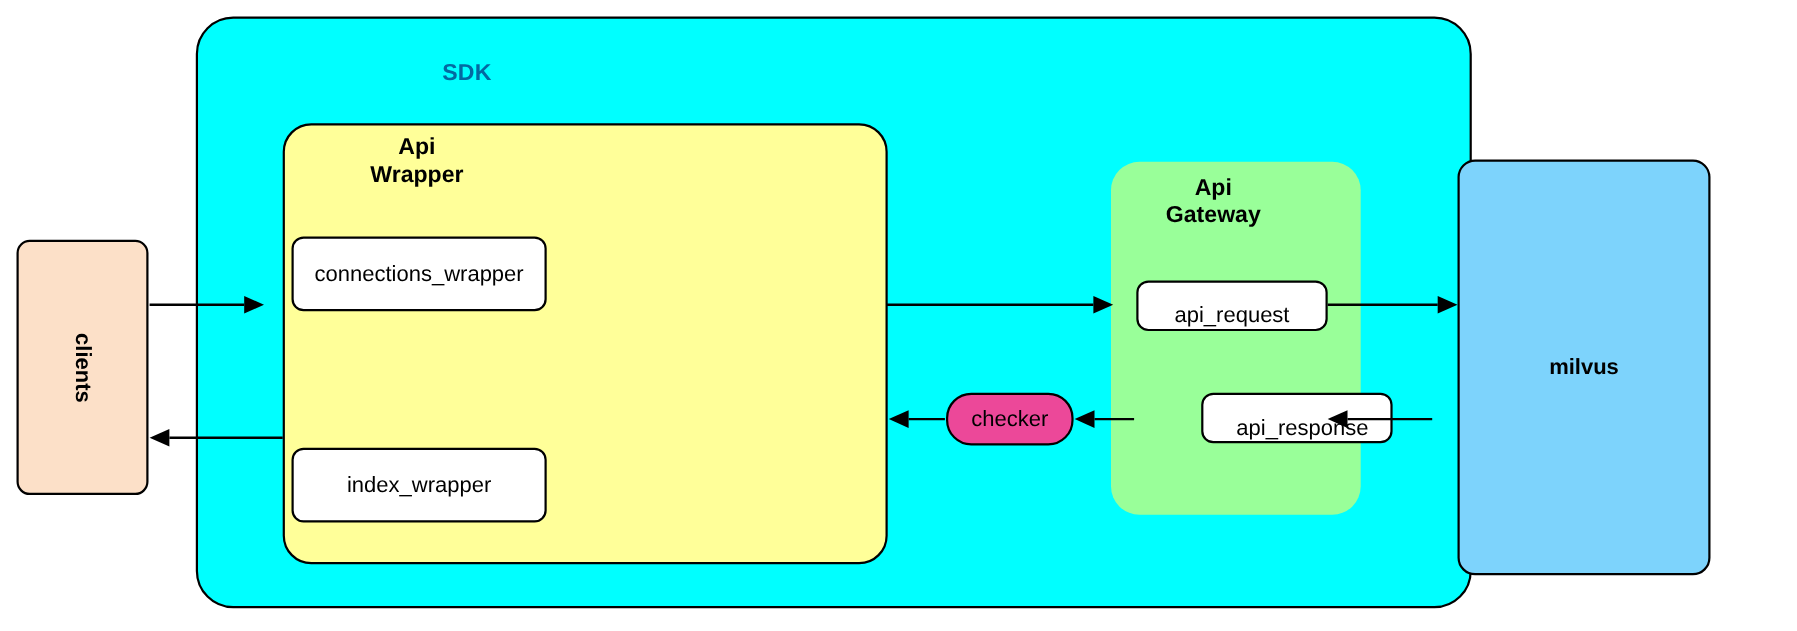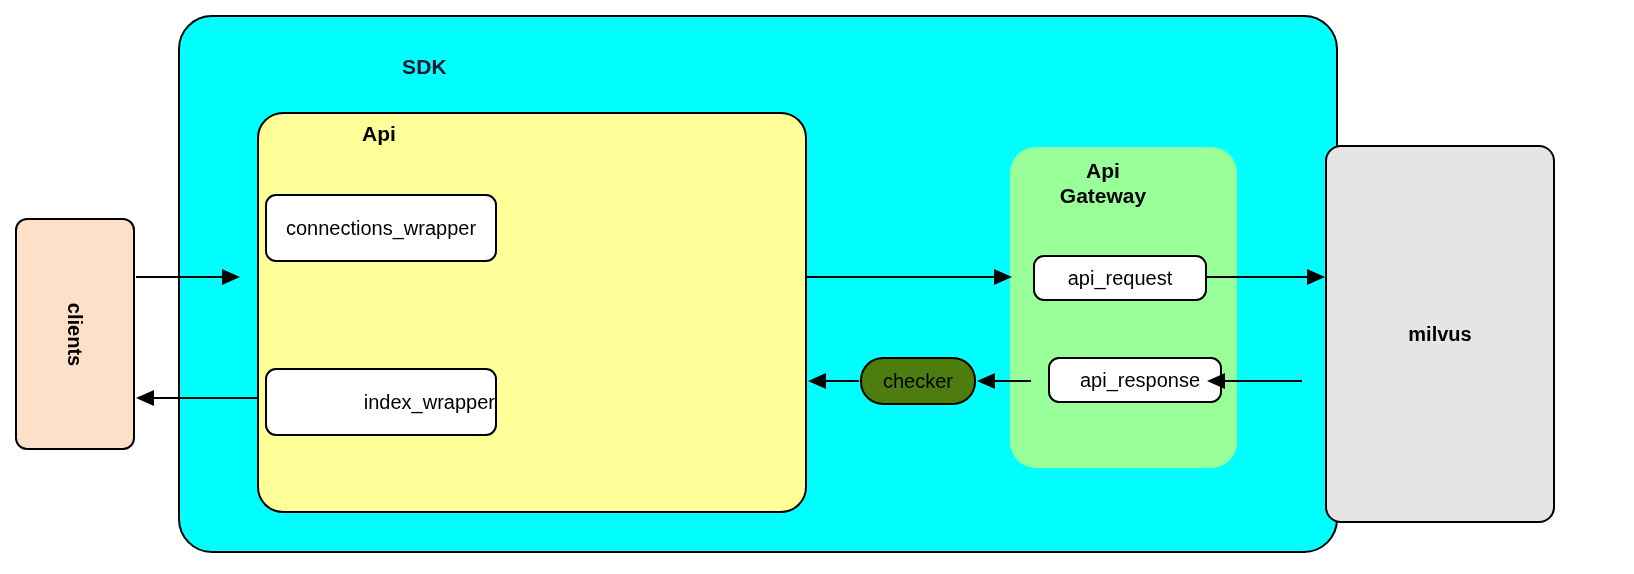"SDK" .sdk-label { color: #0f172a -> #0369a1 }
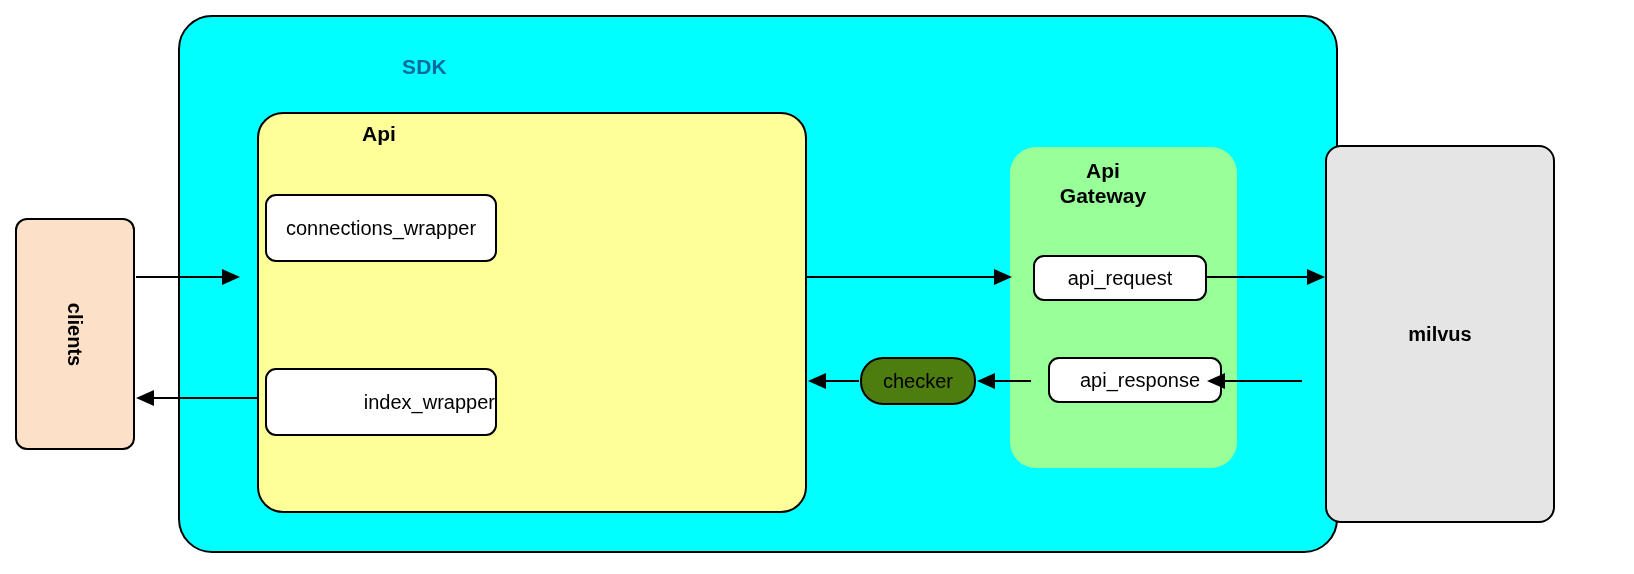"Wrapper" div { html: none -> <div>Wrapper</div> }
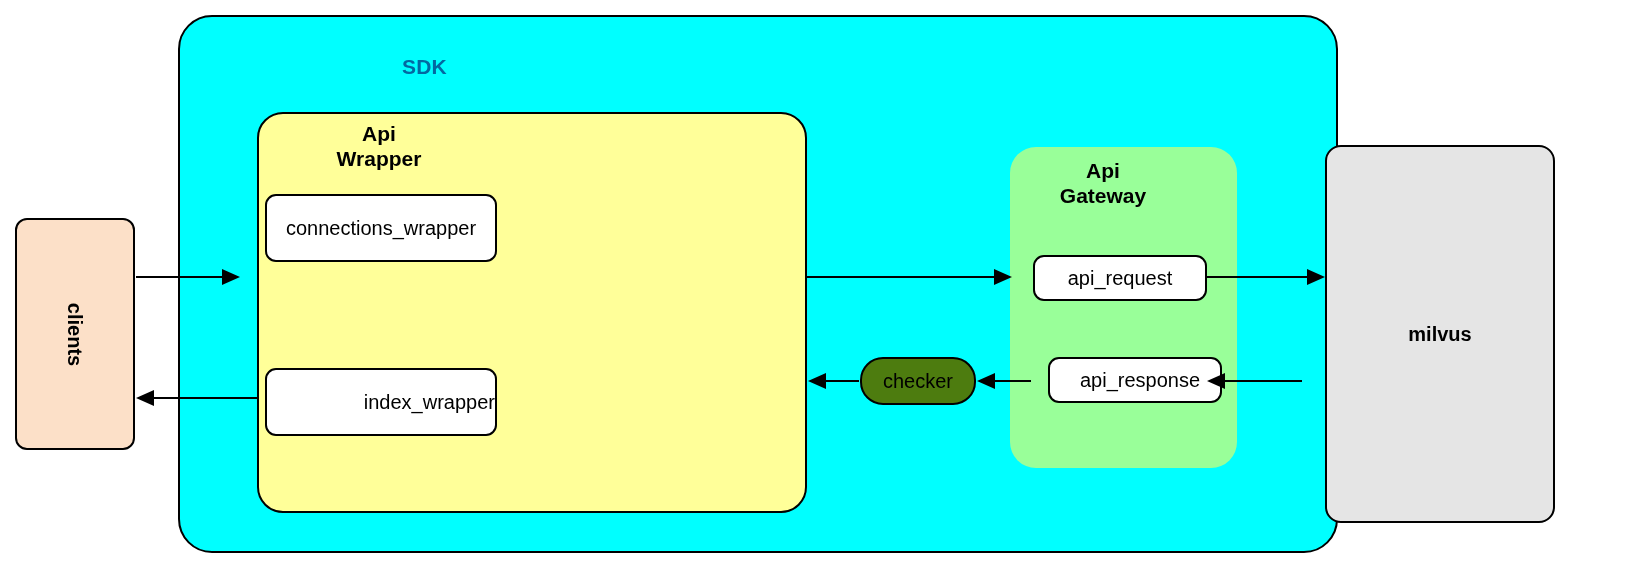"connections_wrapper" .wc-c0 { margin-top: none -> 21px }
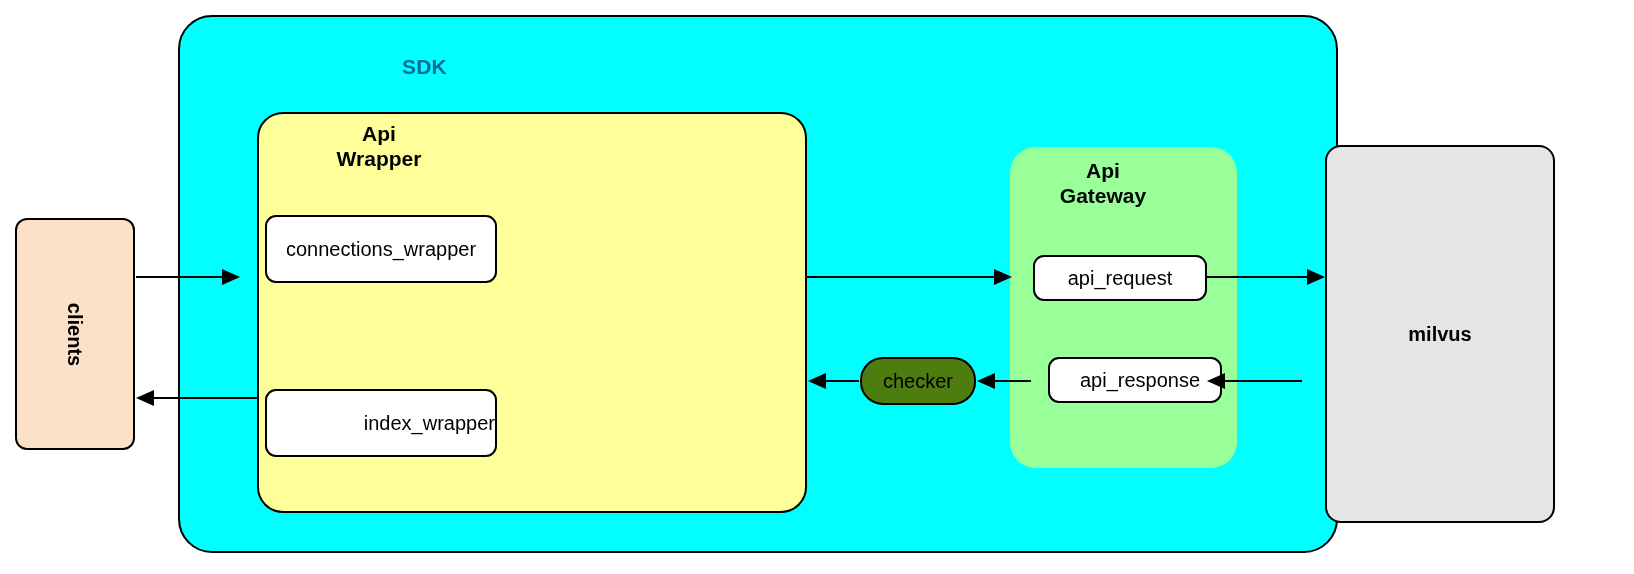"api_request" .gw-cell { align-items: none -> flex-end }
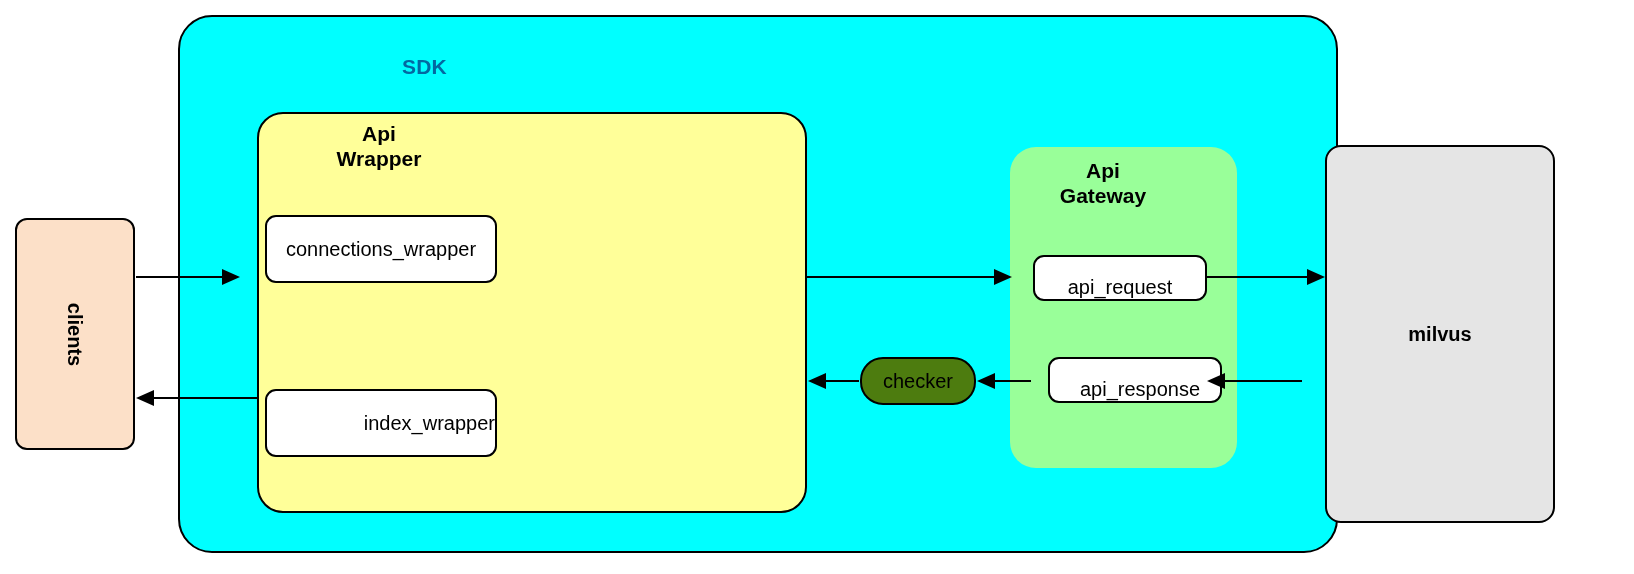"milvus" .milvus-box { background: #e5e5e5 -> #7dd3fc }
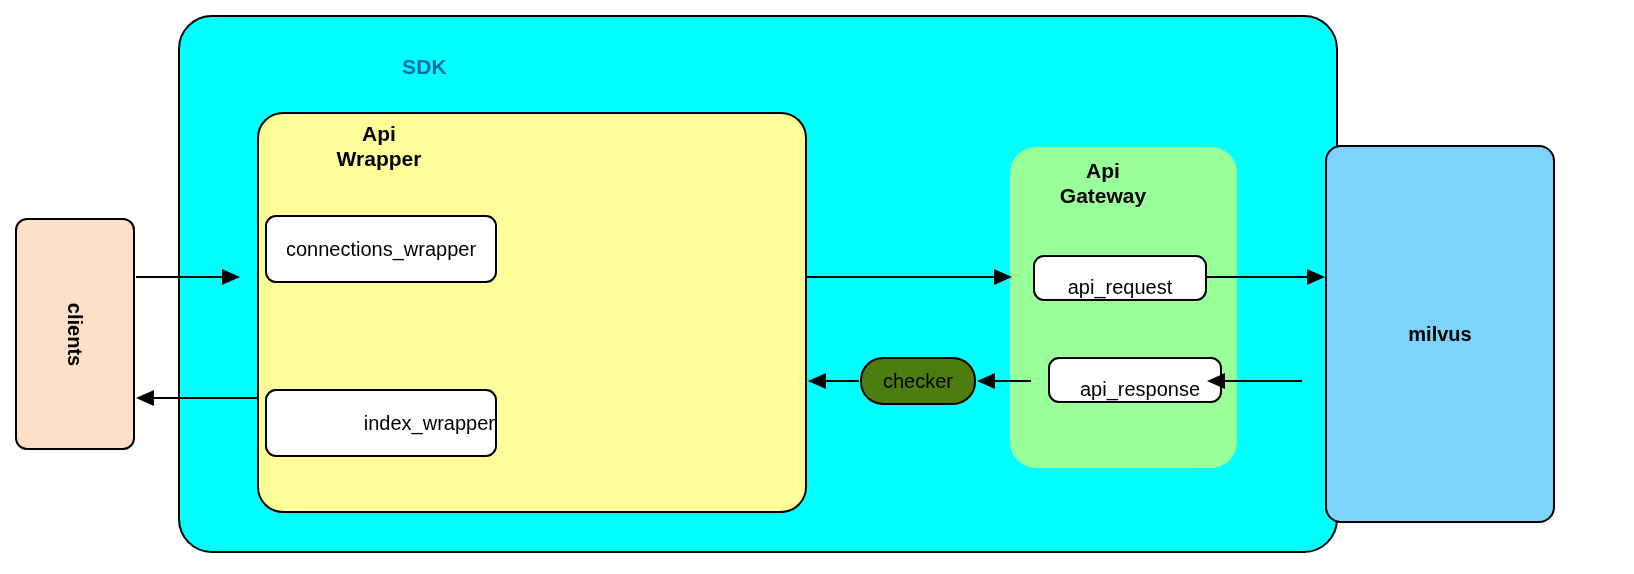"checker" .checker-box { background: #4d7c0f -> #ec4899 }
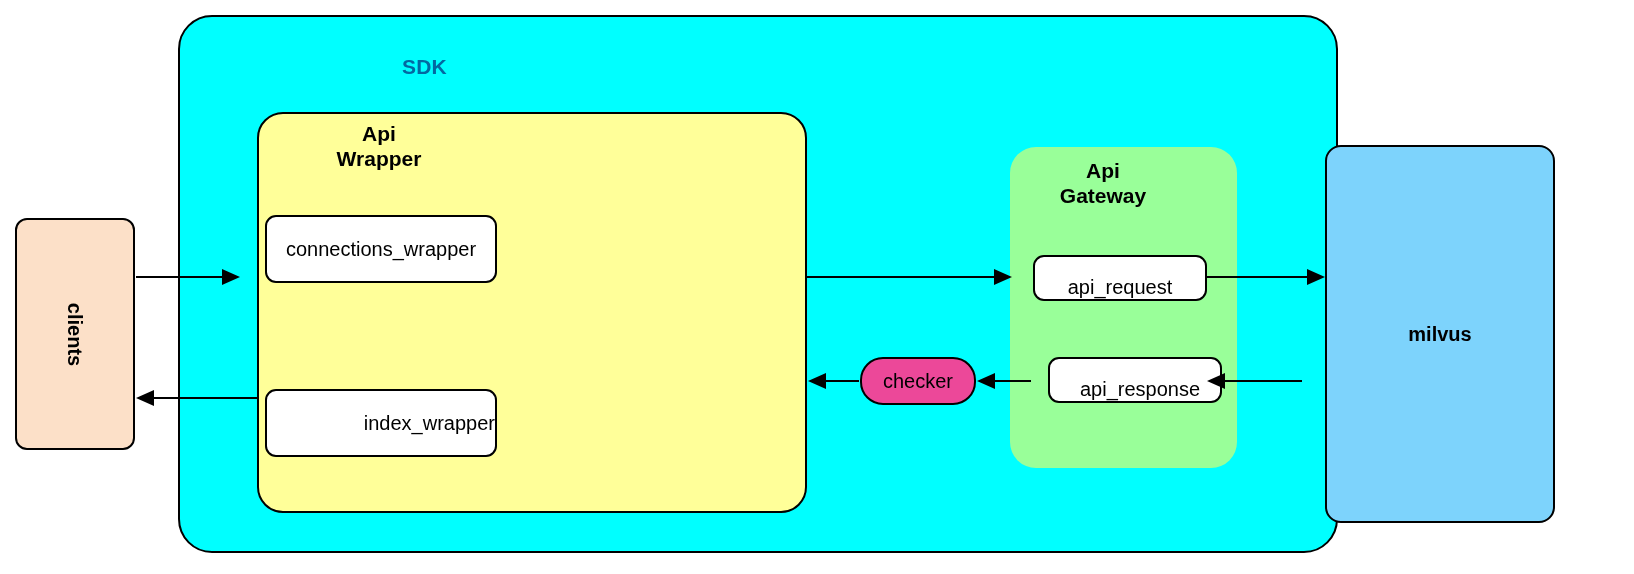"api_response" .gw-res { left: 1048px -> 1092px }
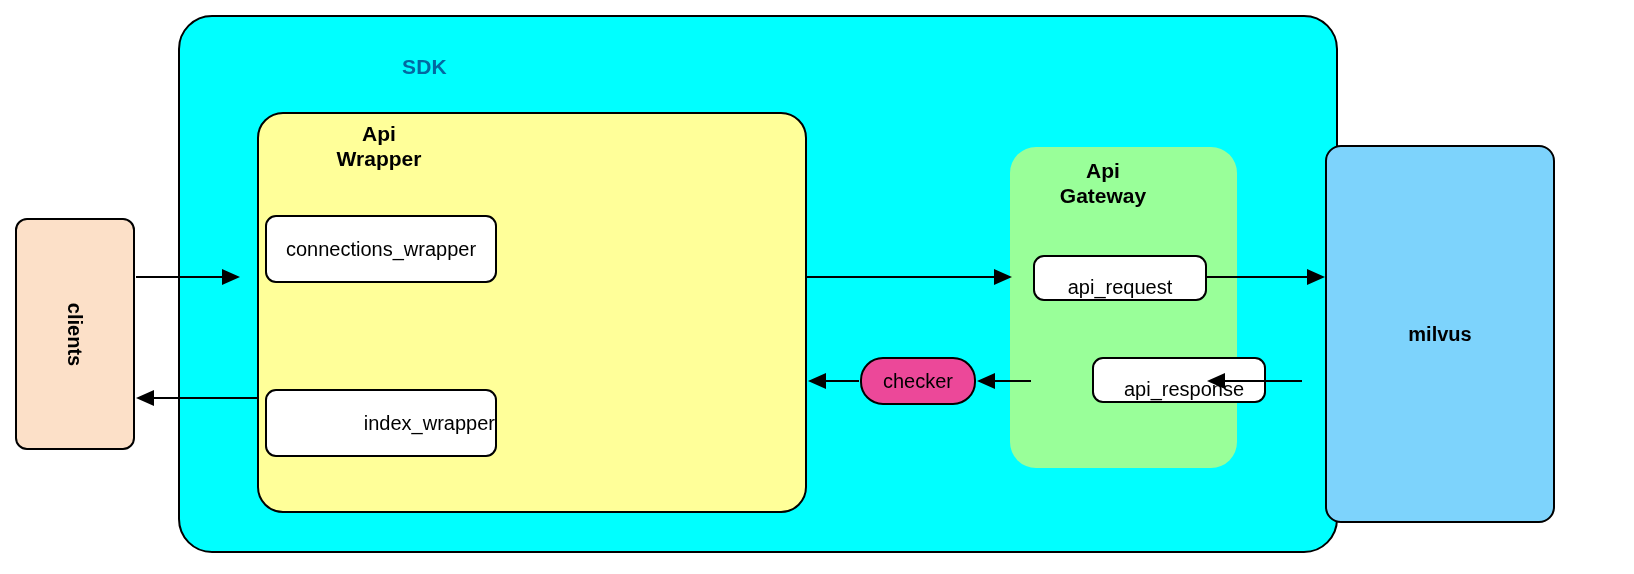"index_wrapper" .wc-r2 { justify-content: flex-end -> none; top: 368px -> 386px }
